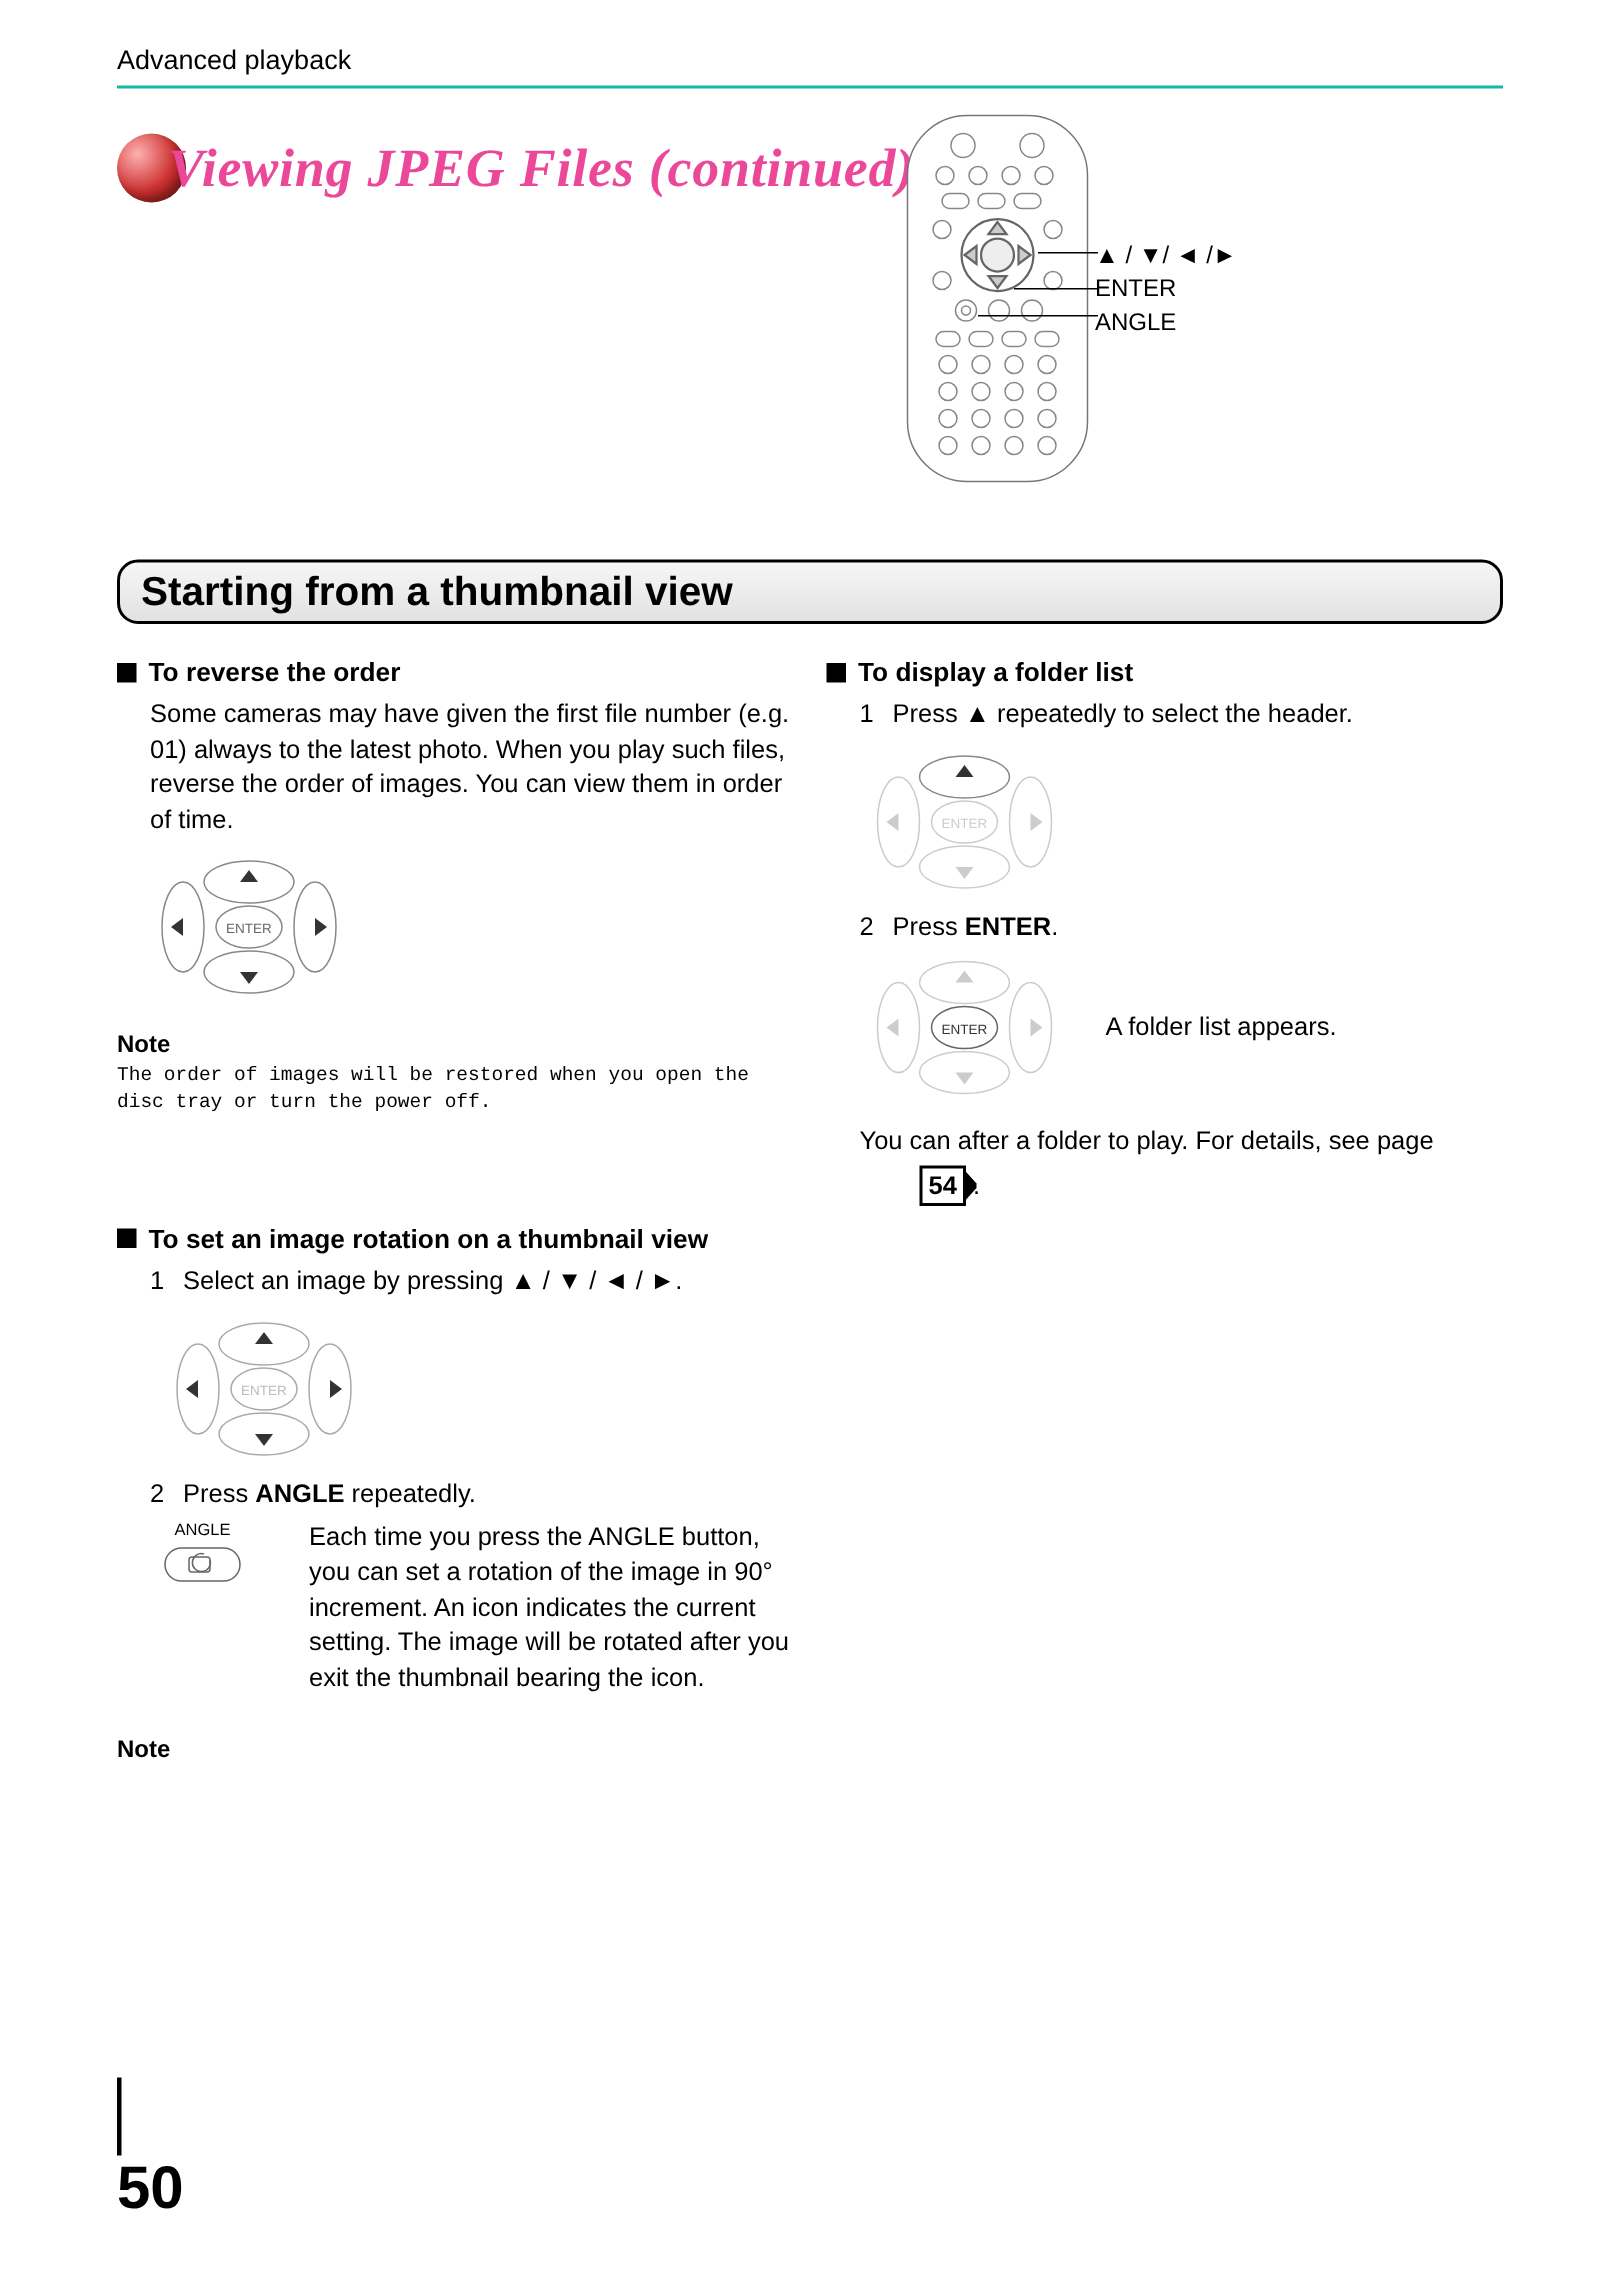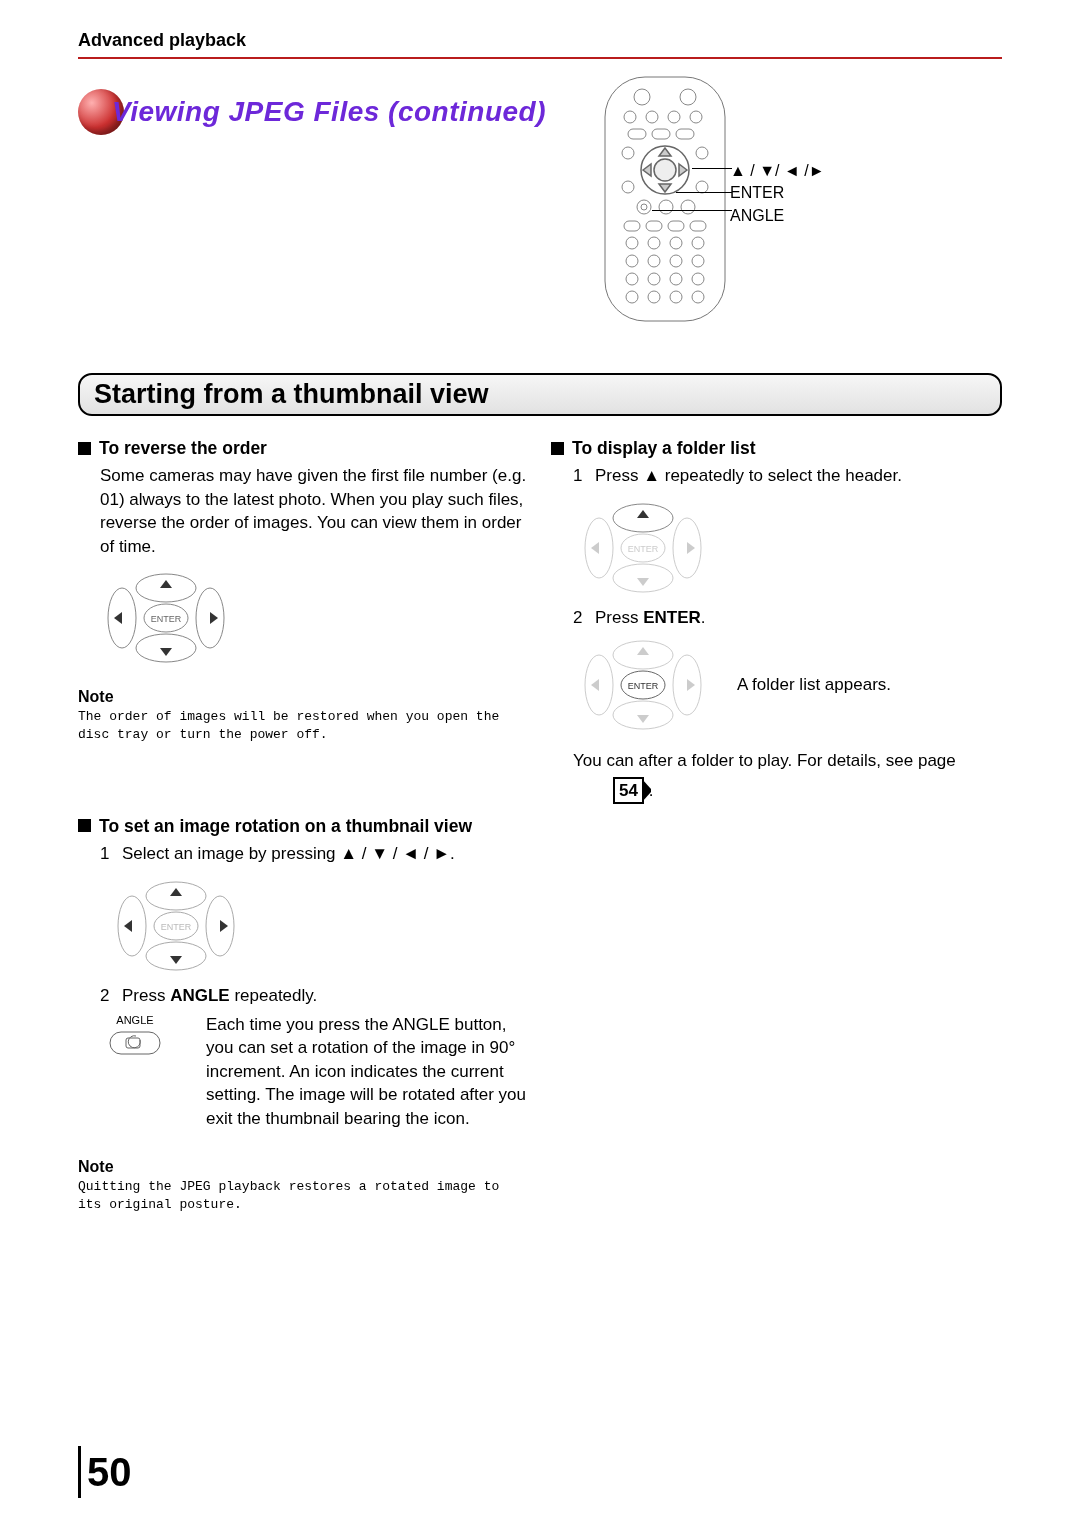"Advanced playback" .header-line { border-bottom: 2px solid #b91c1c -> 2px solid #14b8a6; font-weight: bold -> normal }
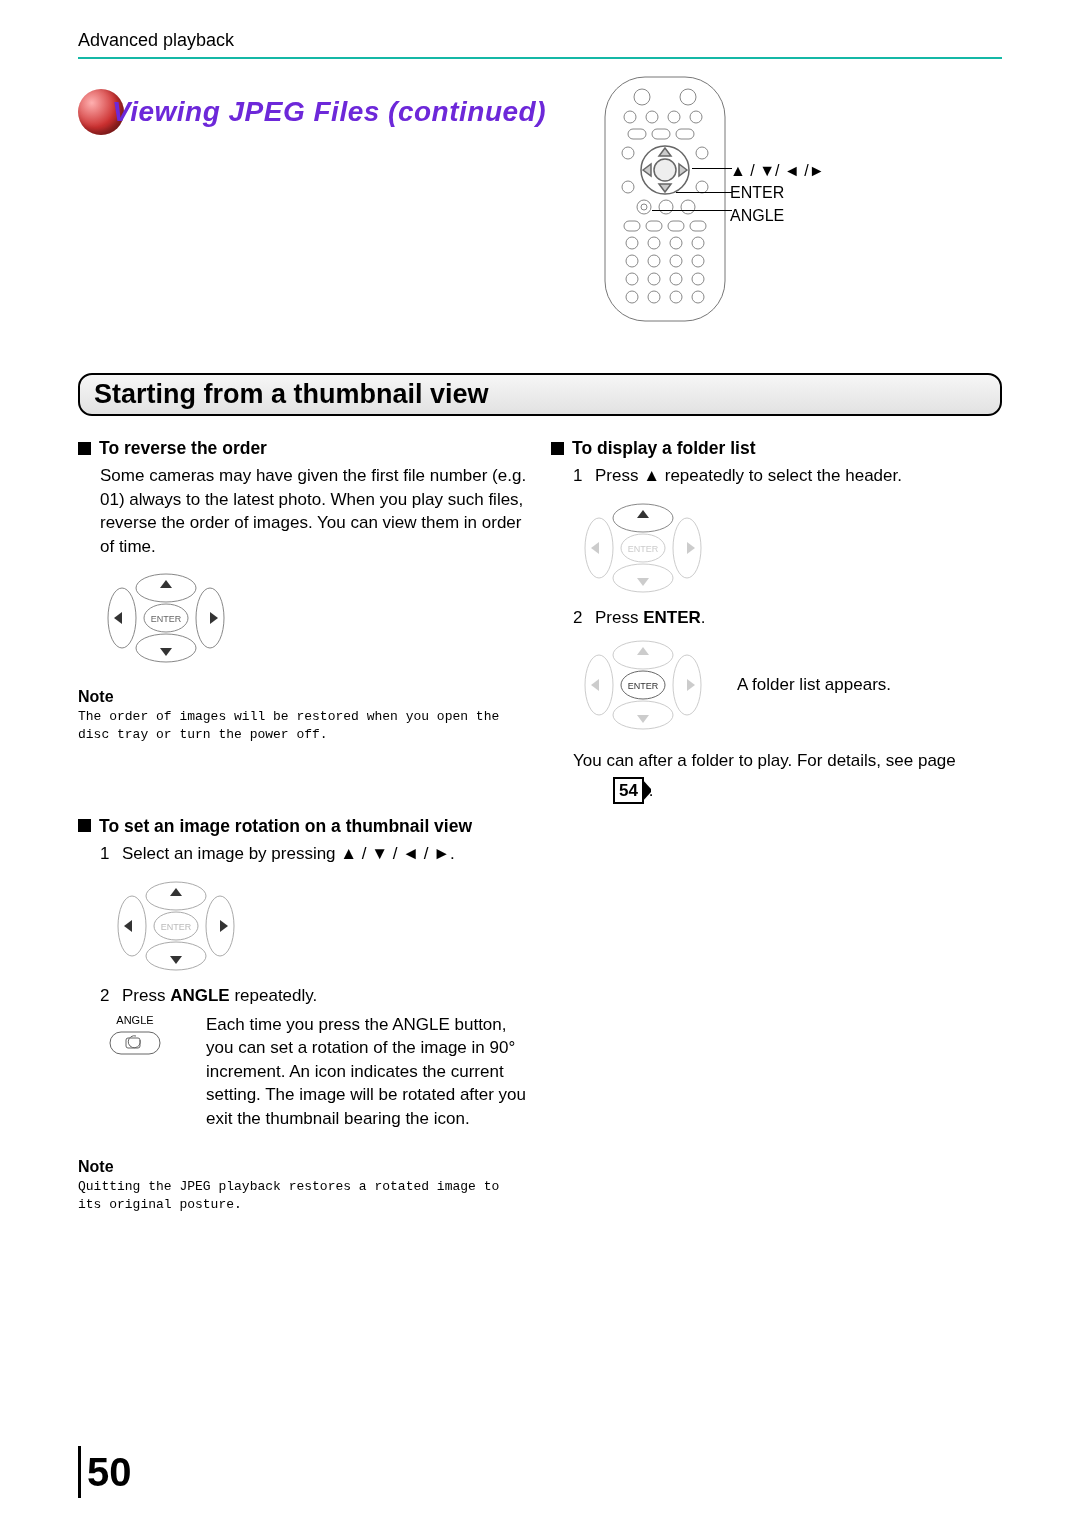"Viewing JPEG Files (continued)" .title-text { color: #6d28d9 -> #ec4899; font-family: Liberation Sans, sans-serif -> Liberation Serif, serif; font-size: 28px -> 36px }
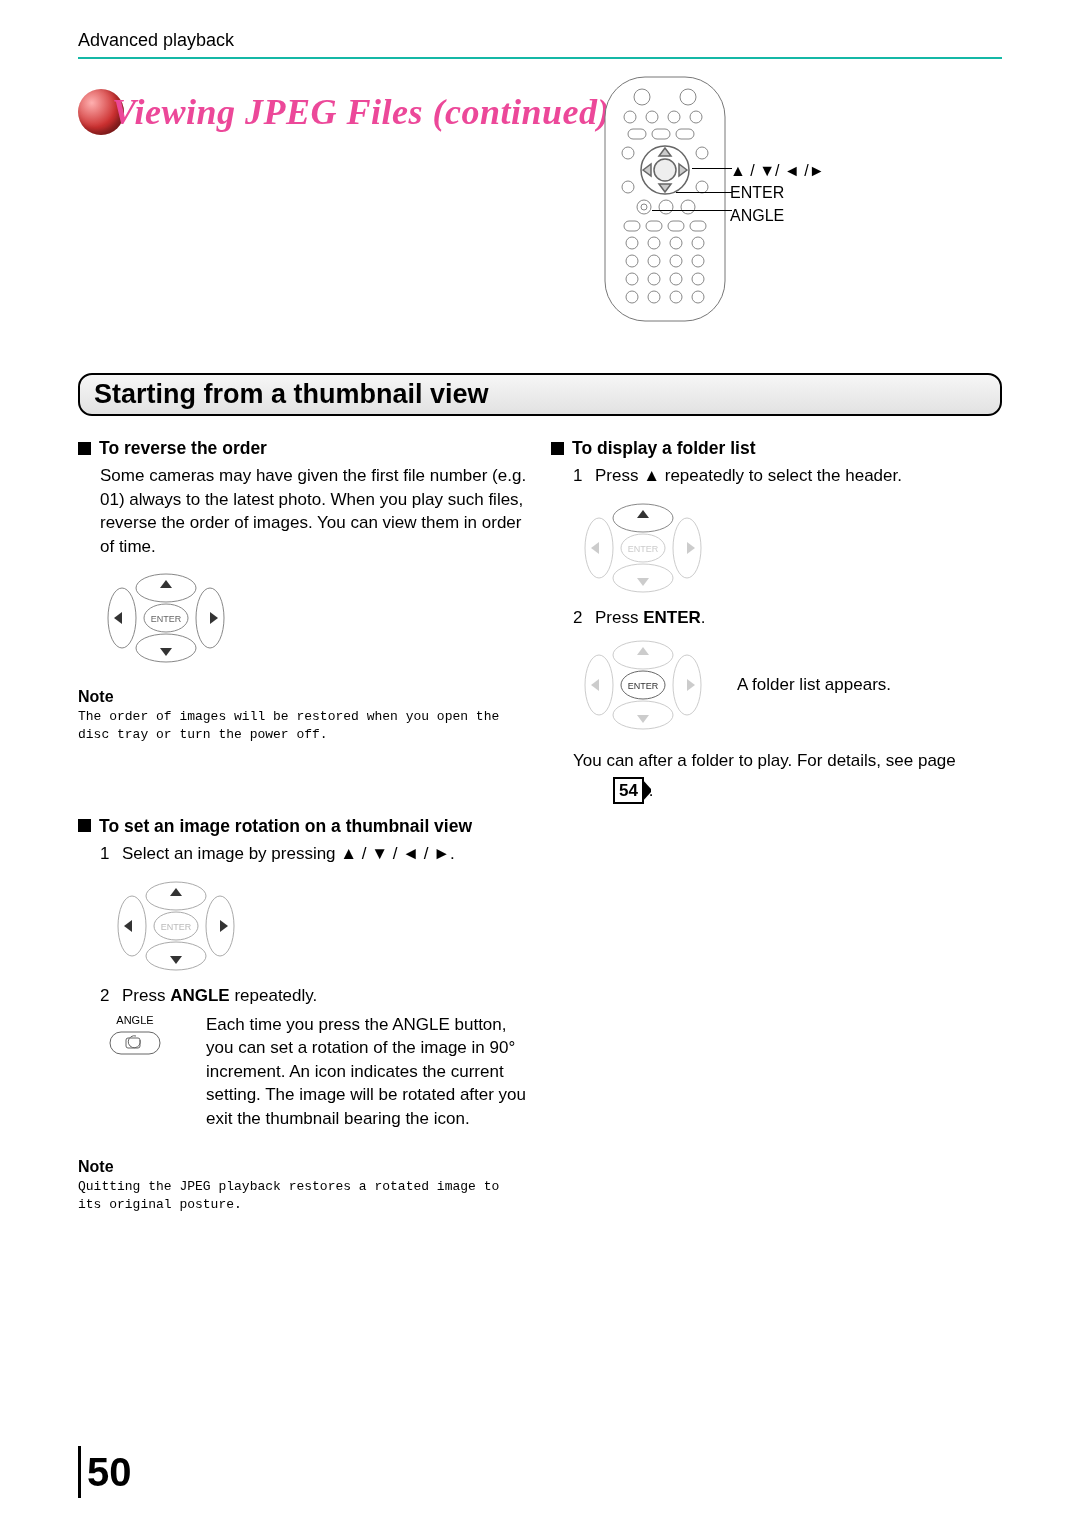"Quitting the JPEG playback restores" div.note-text { html: <div>Quitting the JPEG playback restores a rotated image to its original posture.</div> -> none }
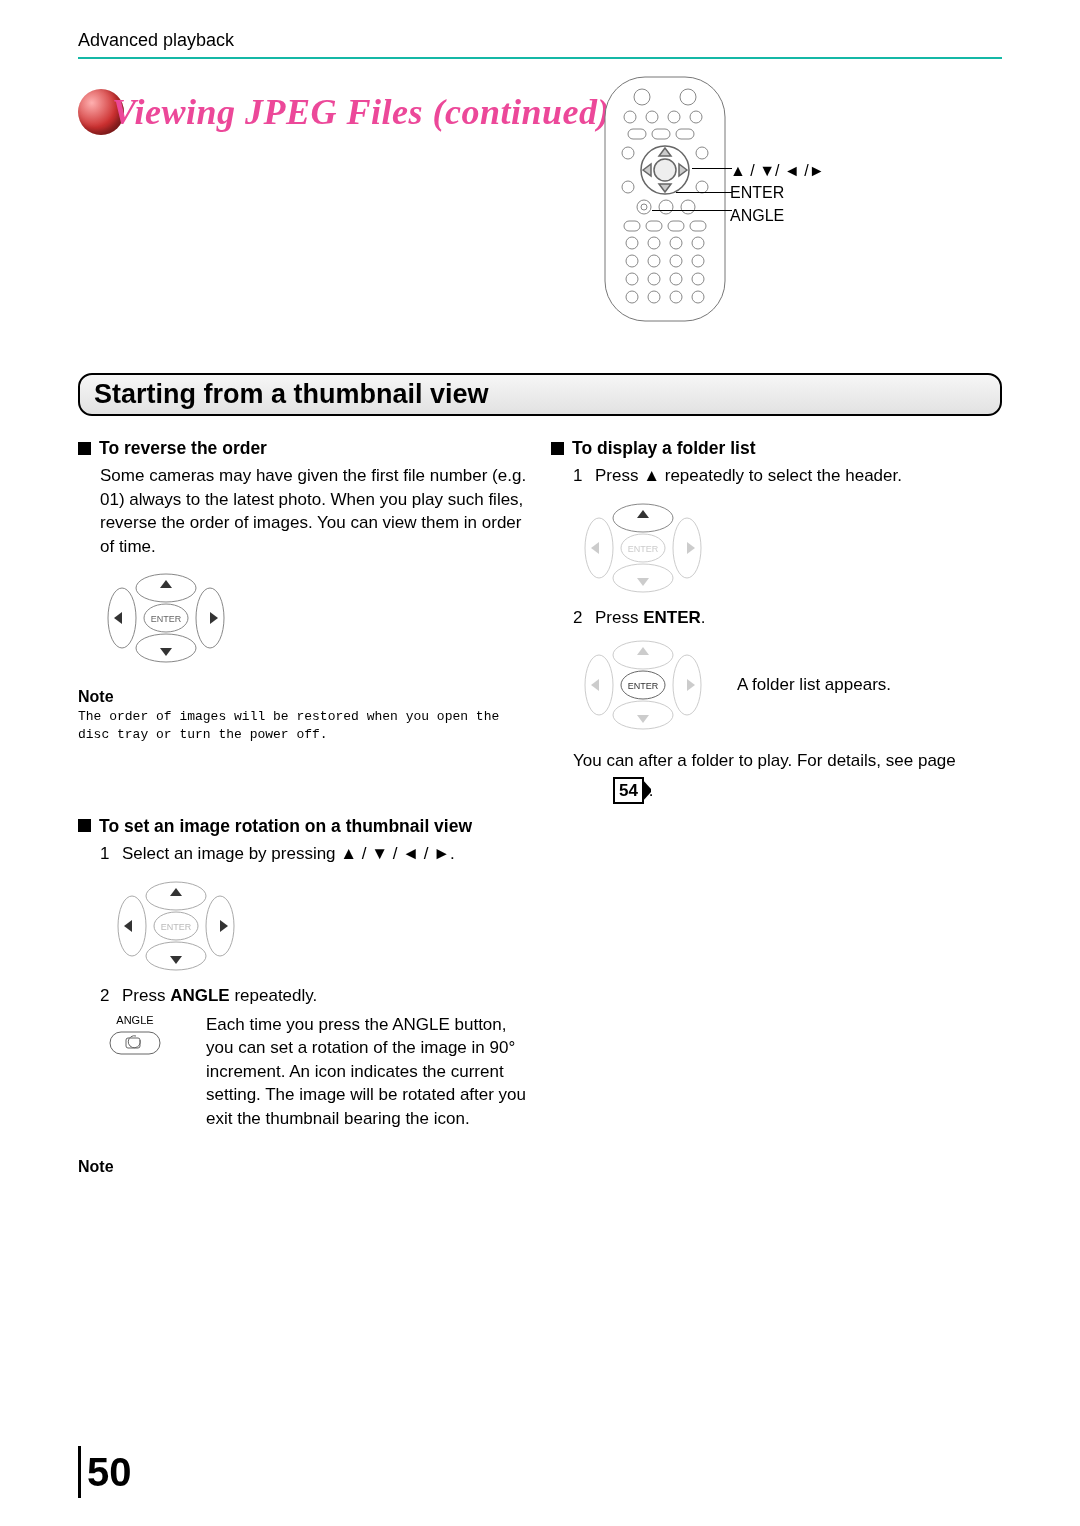"50" .page-number { align-items: center -> flex-start; bottom: 28px -> 44px; flex-direction: none -> column }
